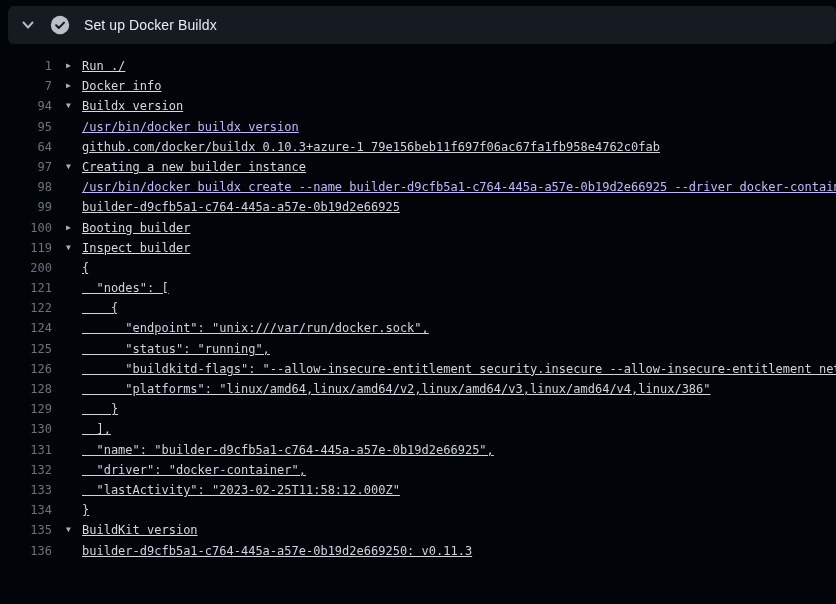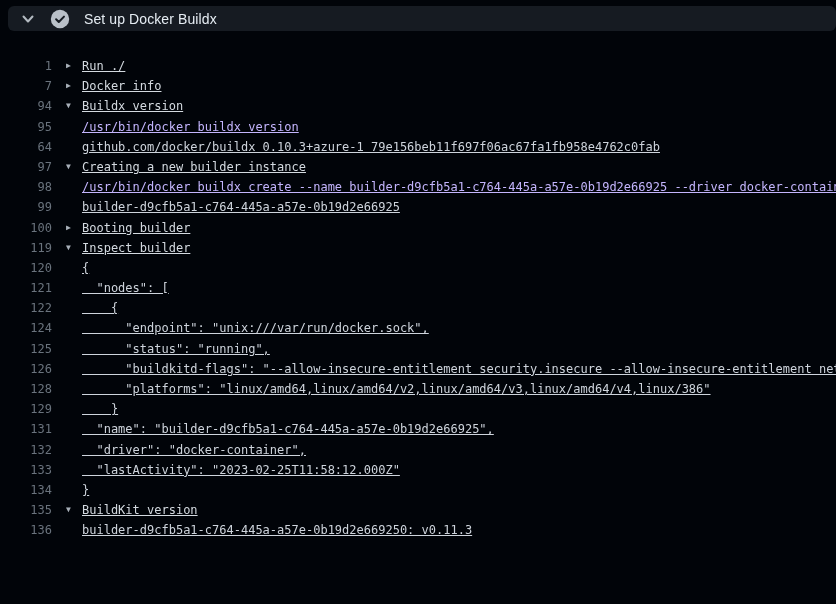"Set up Docker Buildx" .step-header { height: 25px -> 38px }
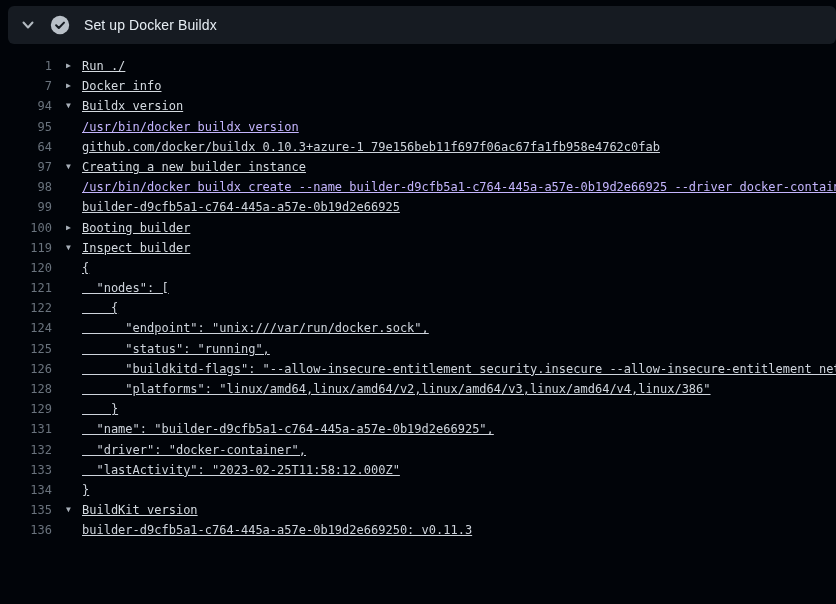"120" span.num { text: 120 -> 200 }
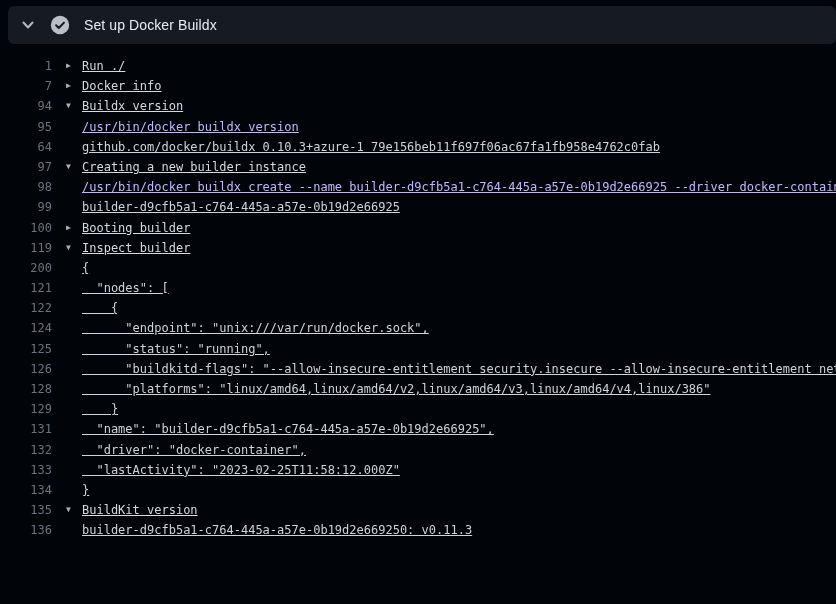"130" div.row { html: none -> <div> <span>130</span> <span></span> <span> ],</span> </div> }
